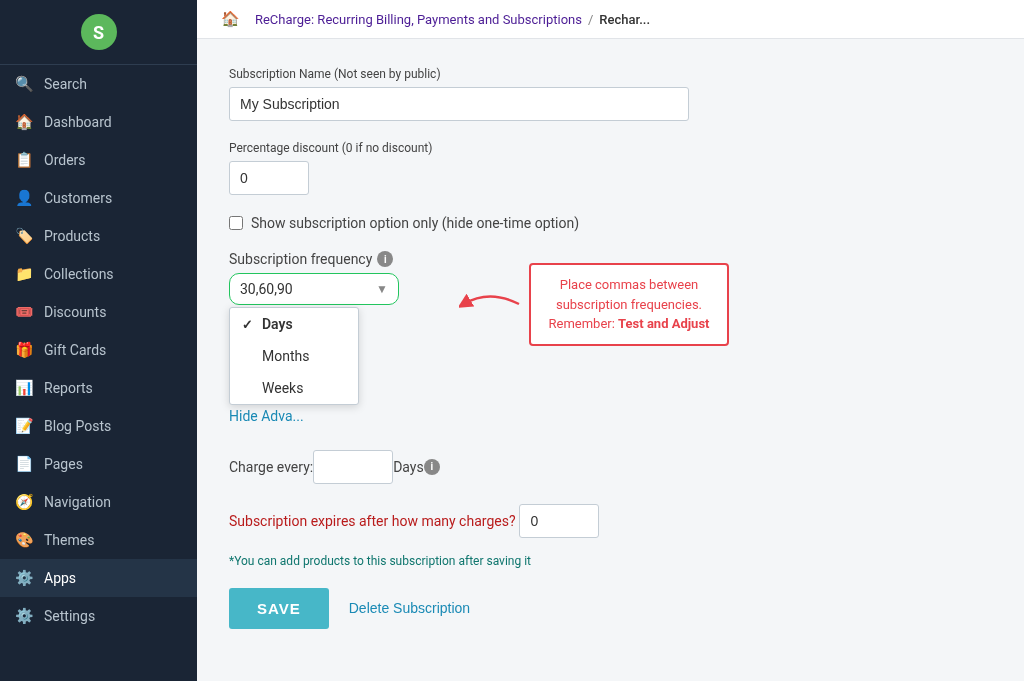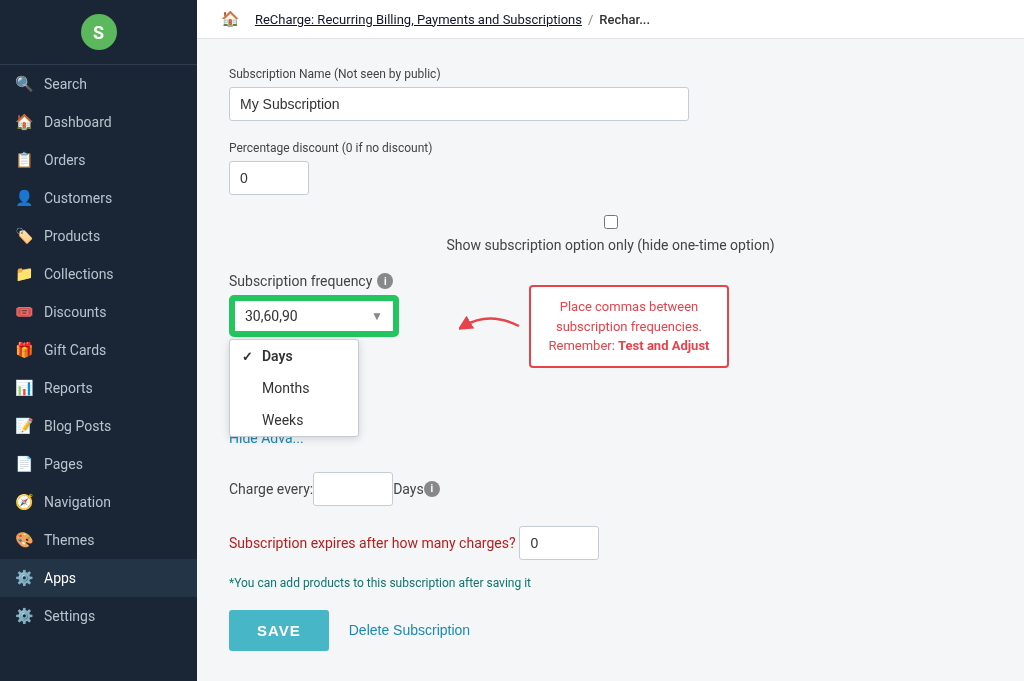"ReCharge: Recurring Billing, Payments" .breadcrumb-text { color: #0f172a -> #4c1d95; text-decoration: underline -> none }
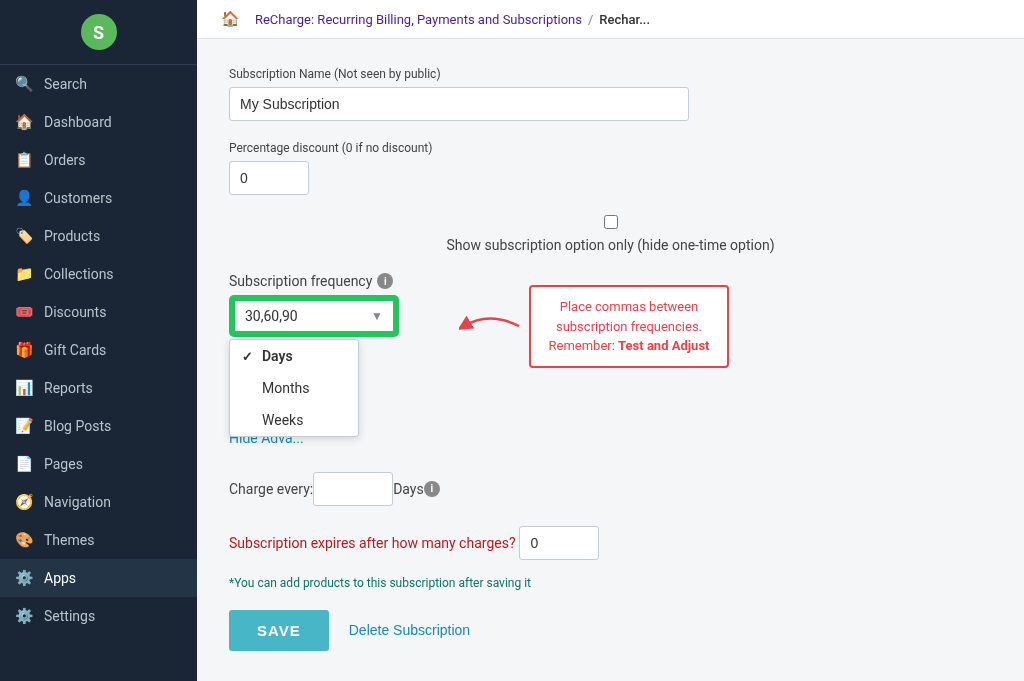"Show subscription option only (hide" .checkbox-row { flex-direction: column -> none }
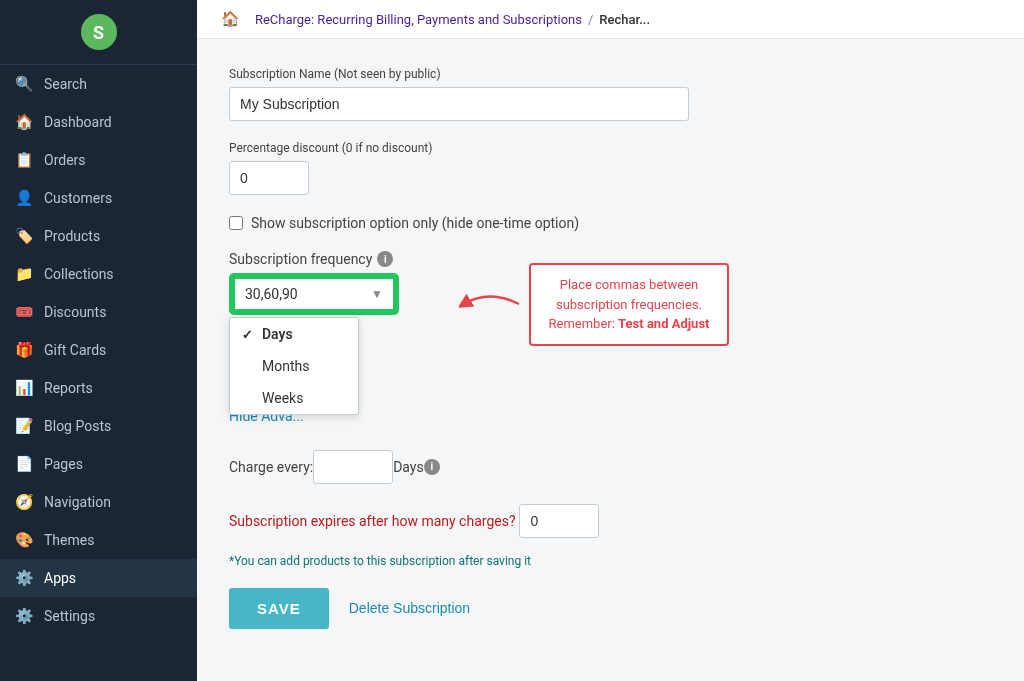"30,60,90" .freq-input-box { border: 6px solid #22c55e -> 1px solid #22c55e; border-radius: 5px -> 10px }
